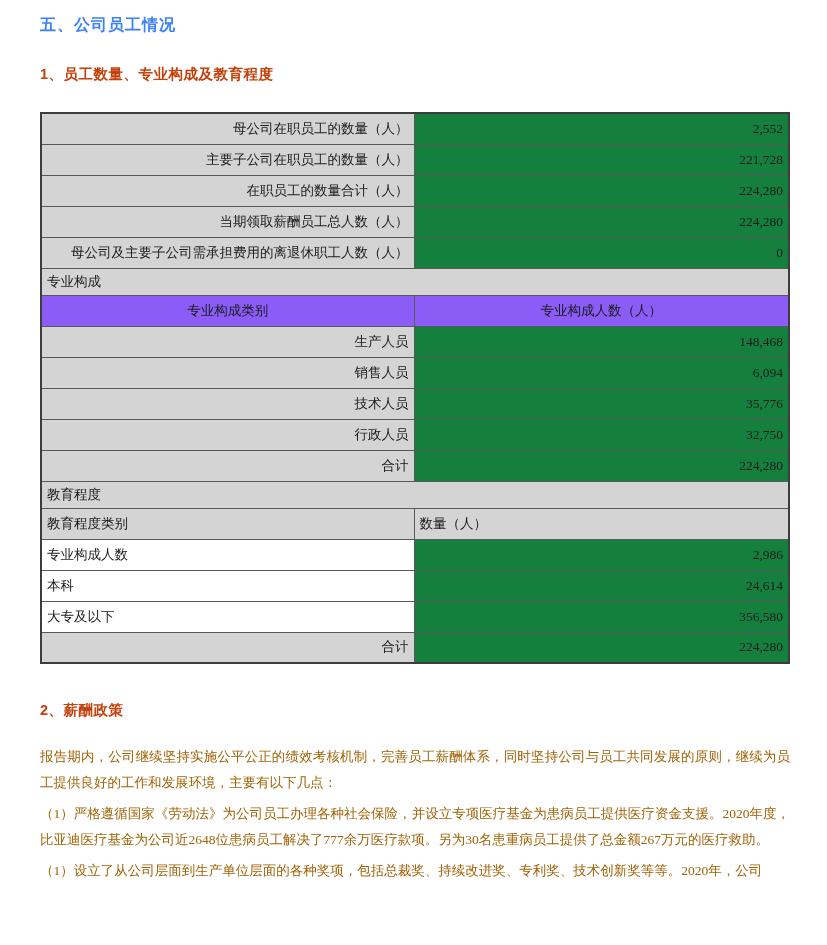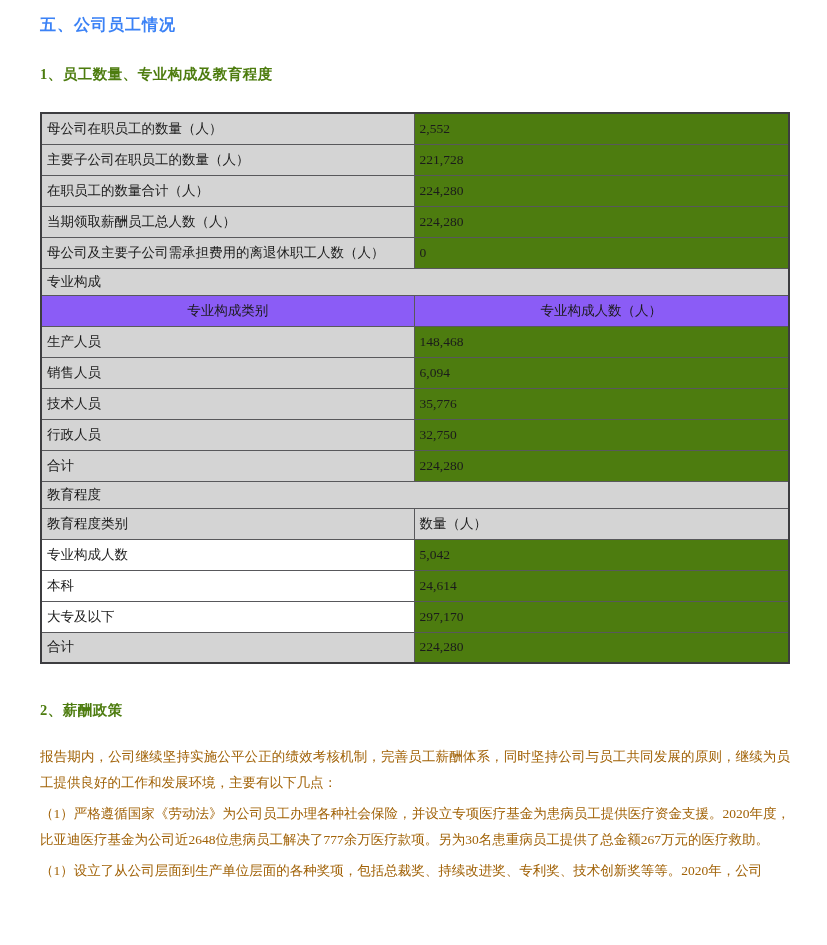"1、员工数量、专业构成及教育程度" h2.sub-title { color: #4d7c0f -> #c2410c; font-family: Liberation Serif, serif -> Liberation Sans, sans-serif }
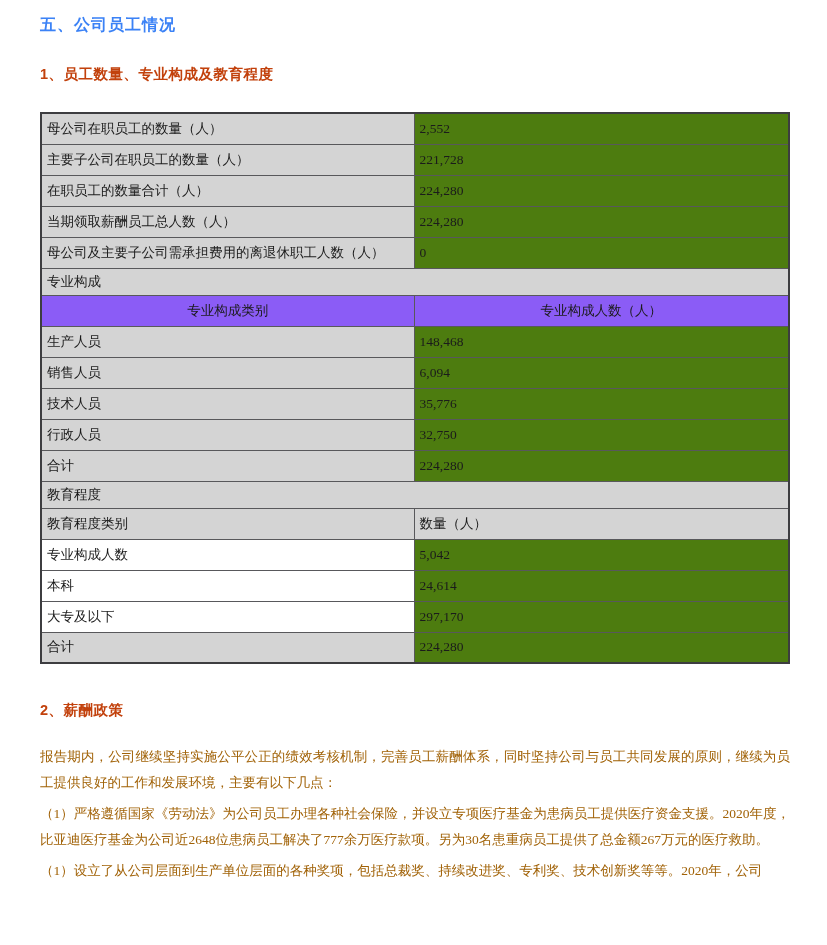"母公司在职员工的数量（人）" td.lbl { text-align: left -> right }
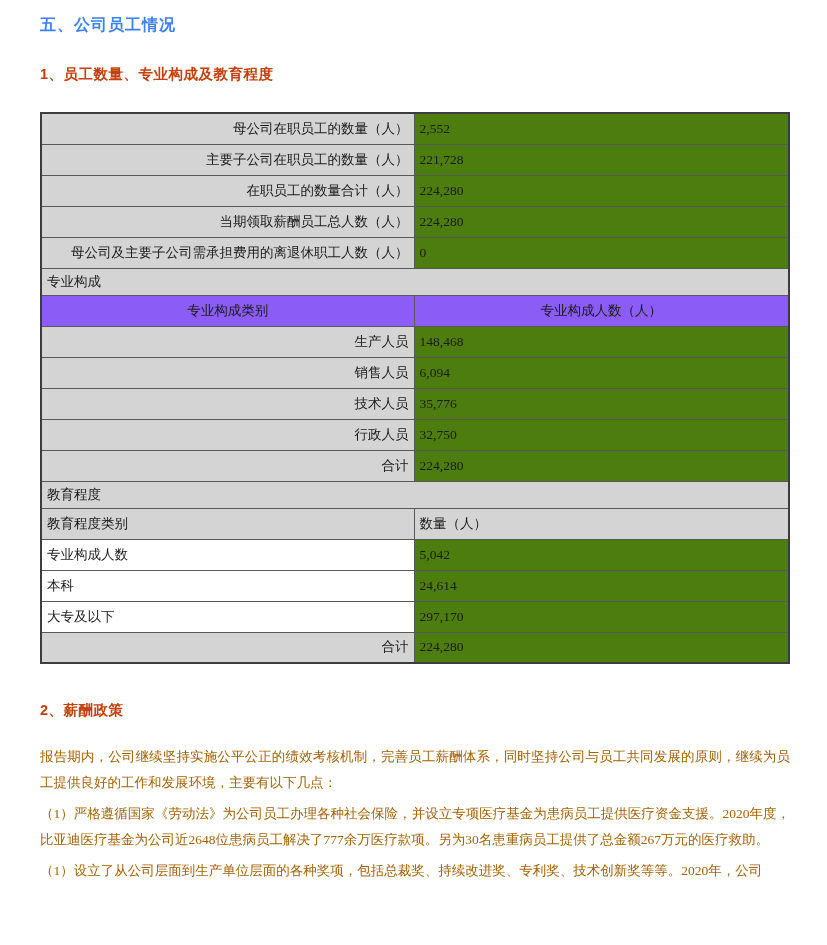"2,552" td.val { background: #4d7c0f -> #15803d; text-align: left -> right }
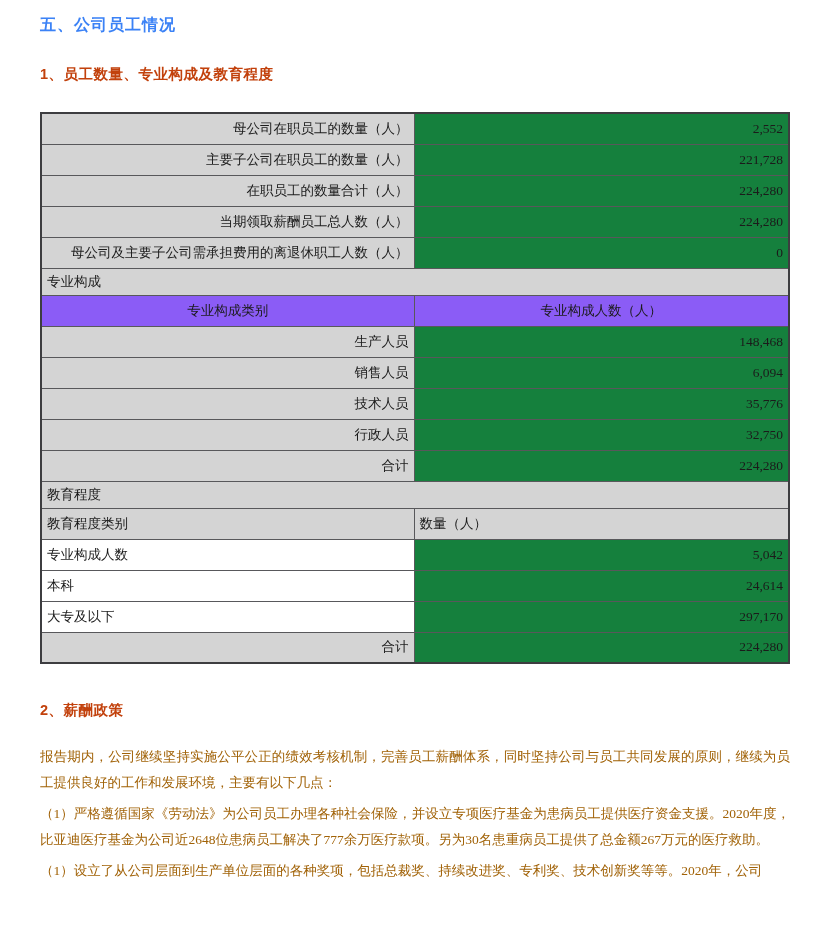"5,042" td.val { text: 5,042 -> 2,986 }
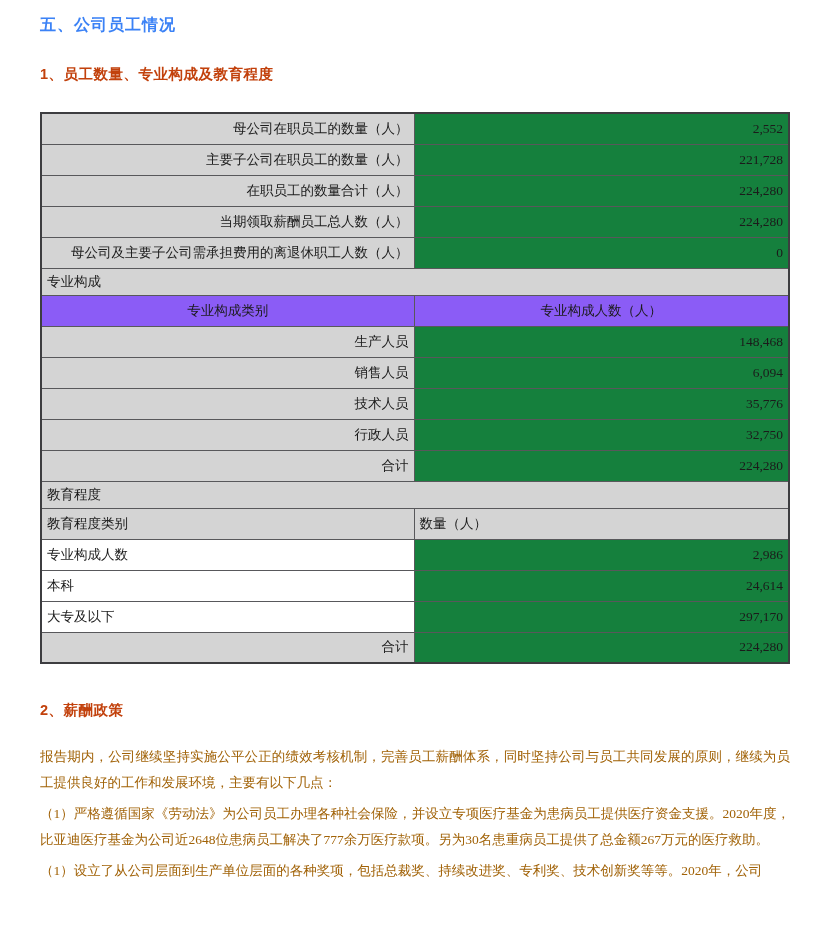"297,170" td.val { text: 297,170 -> 356,580 }
